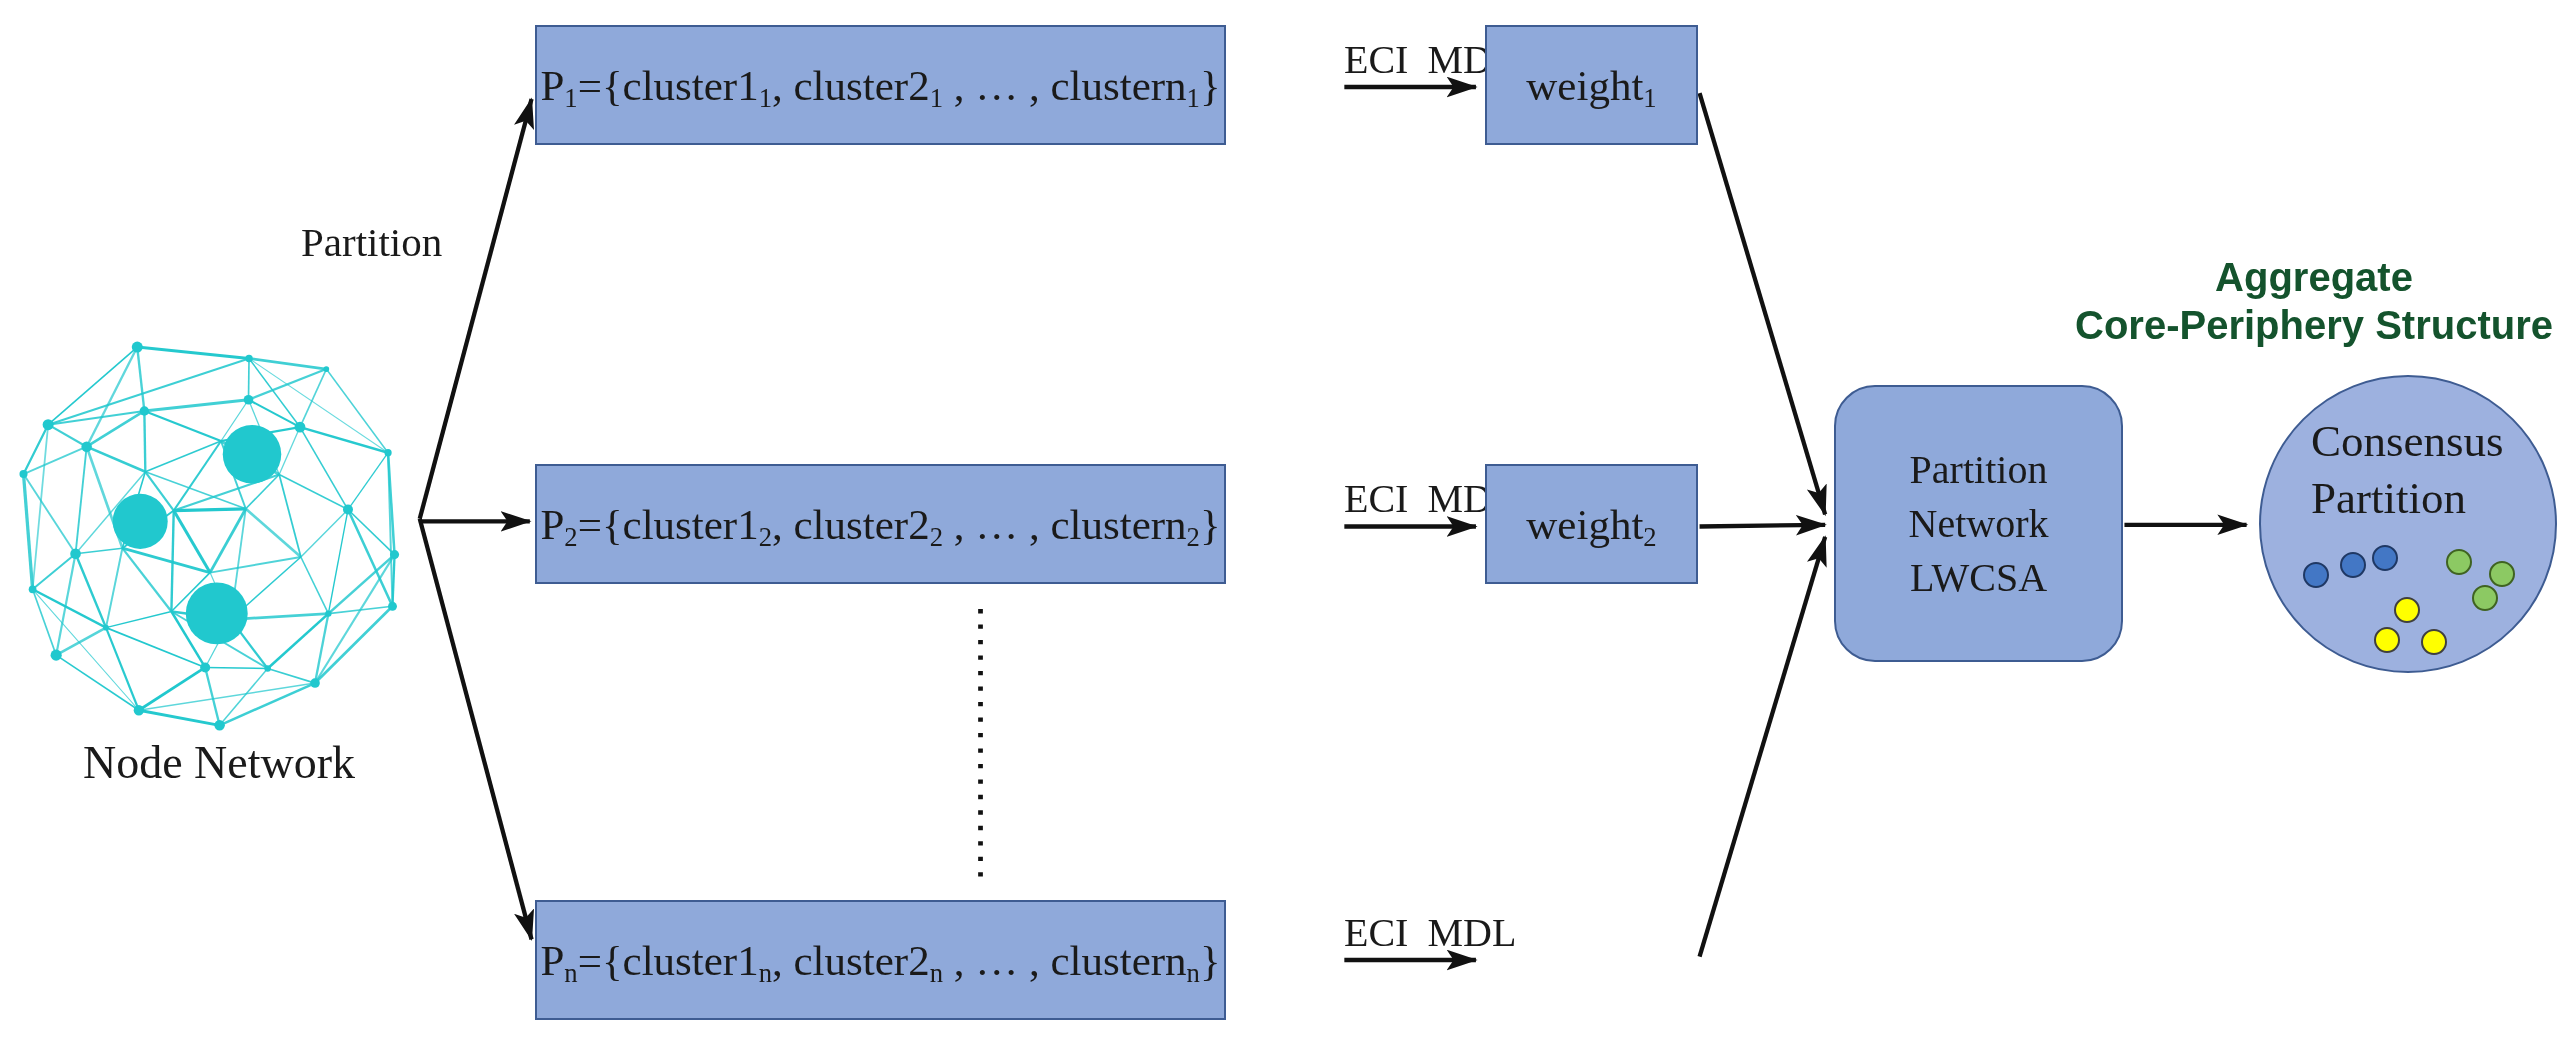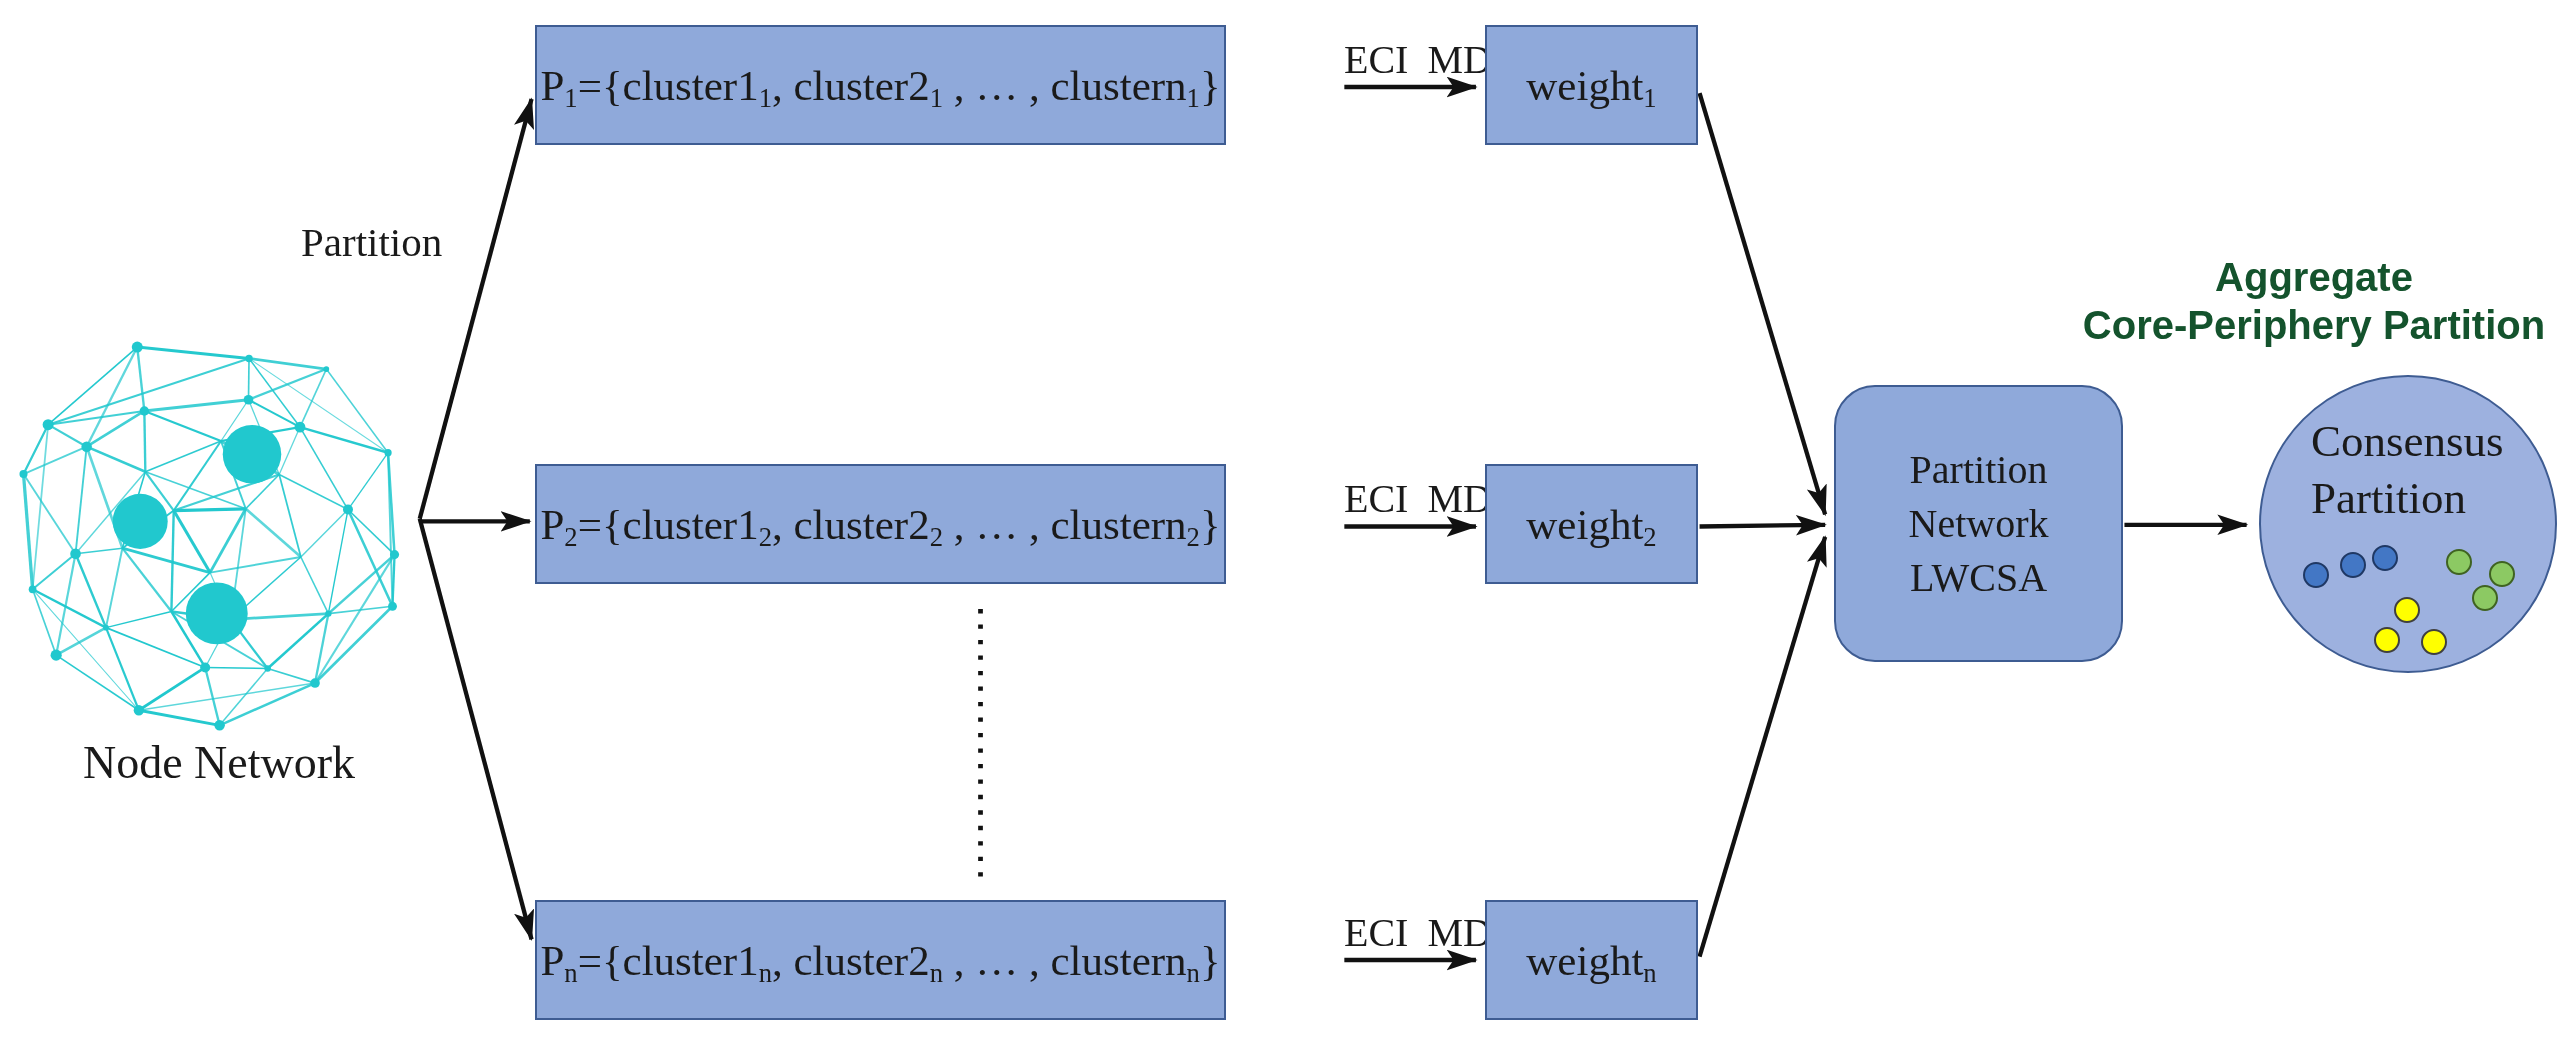"Core-Periphery Partition" div { text: Partition -> Structure }
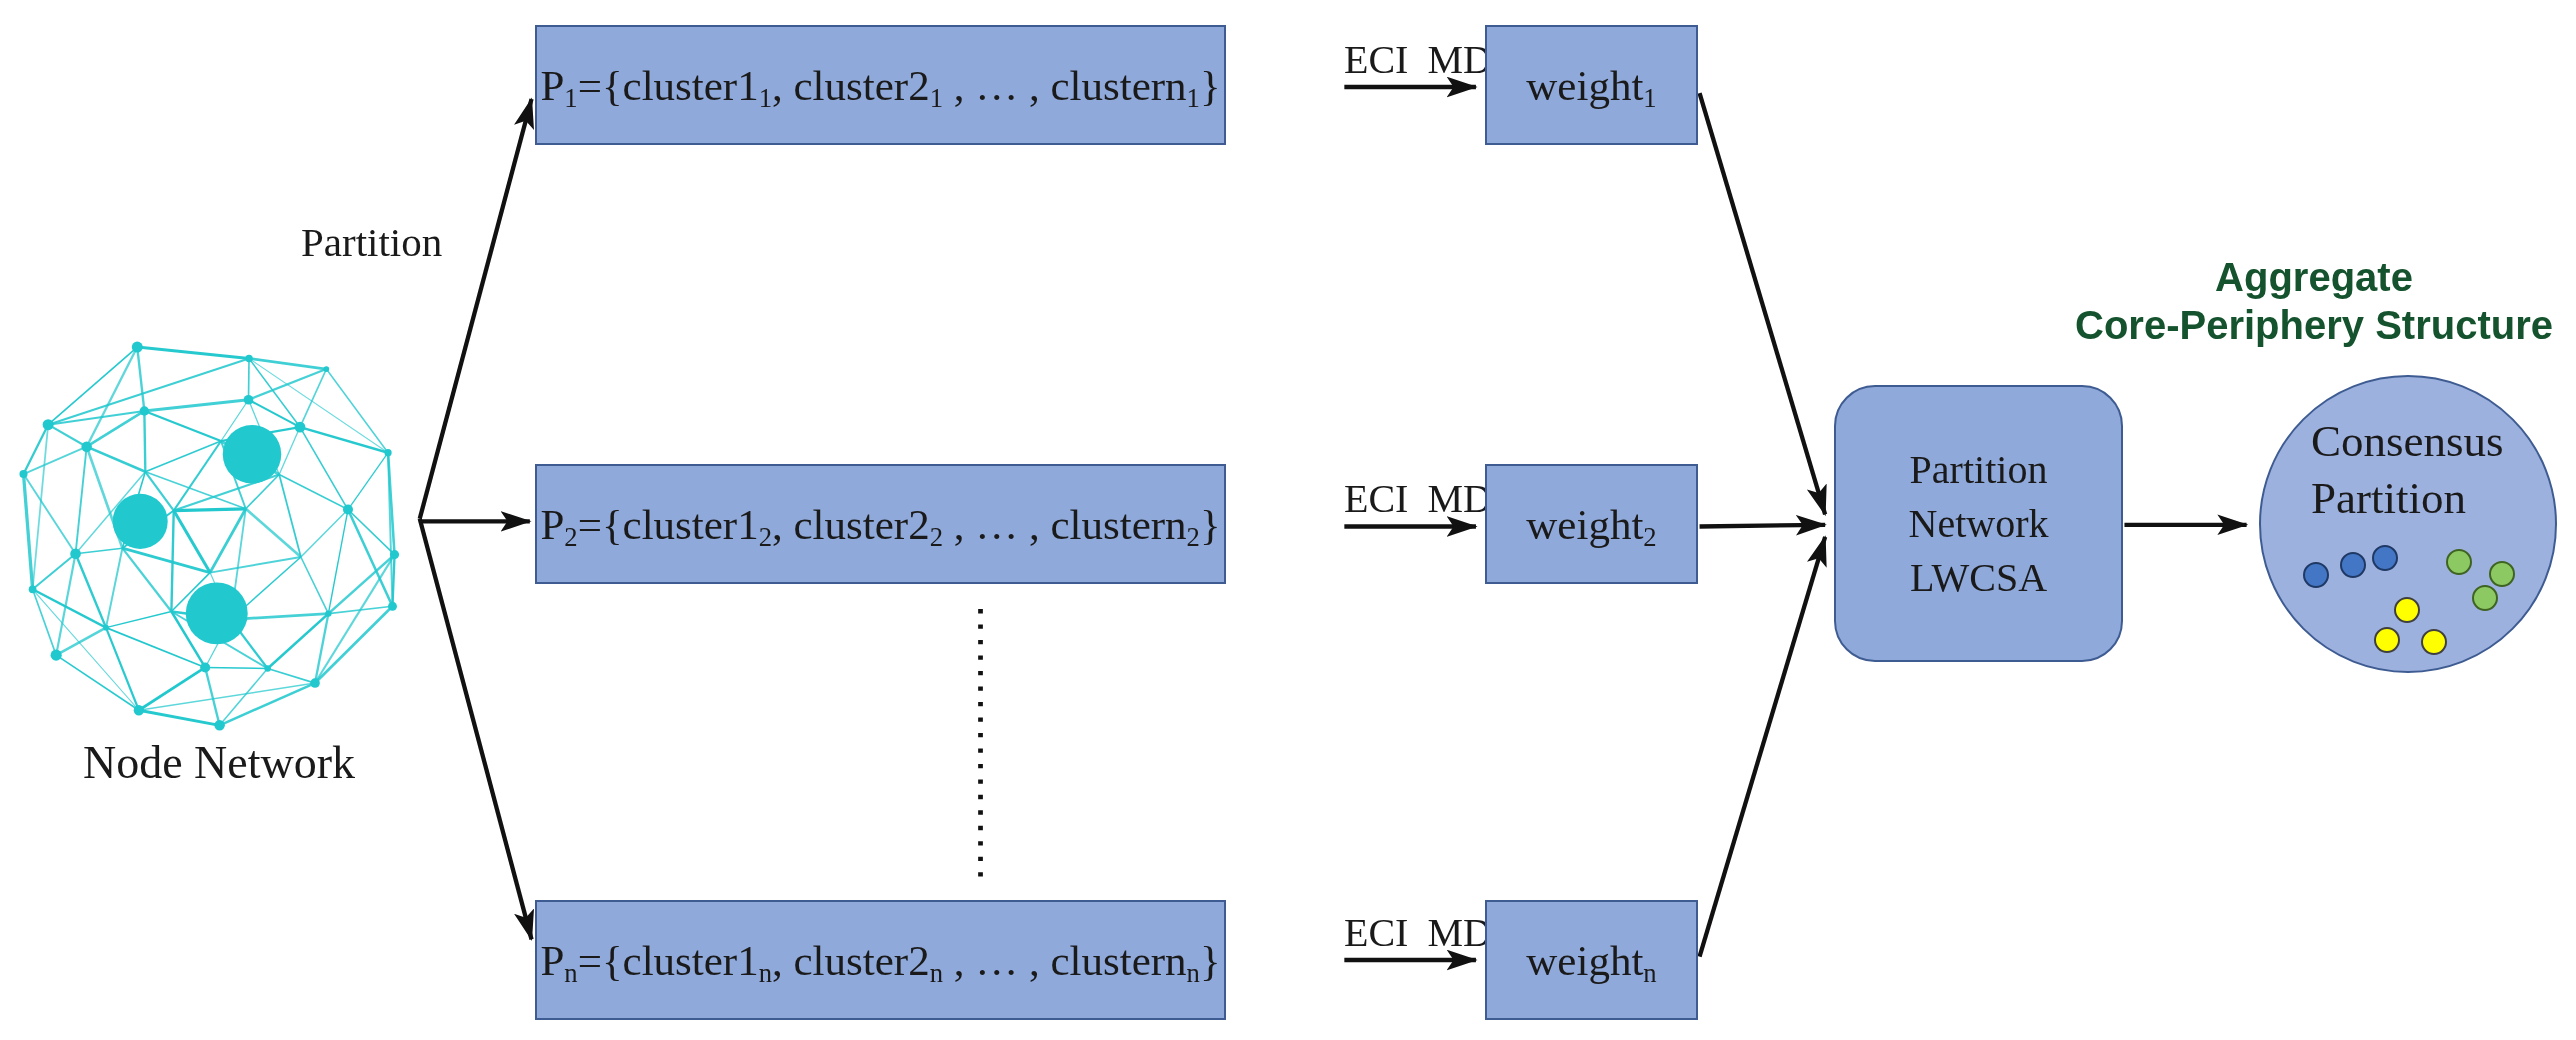"weightn" div.wbox { html: <div> <span><span>weight</span><sub>n</sub></span> </div> -> none }
